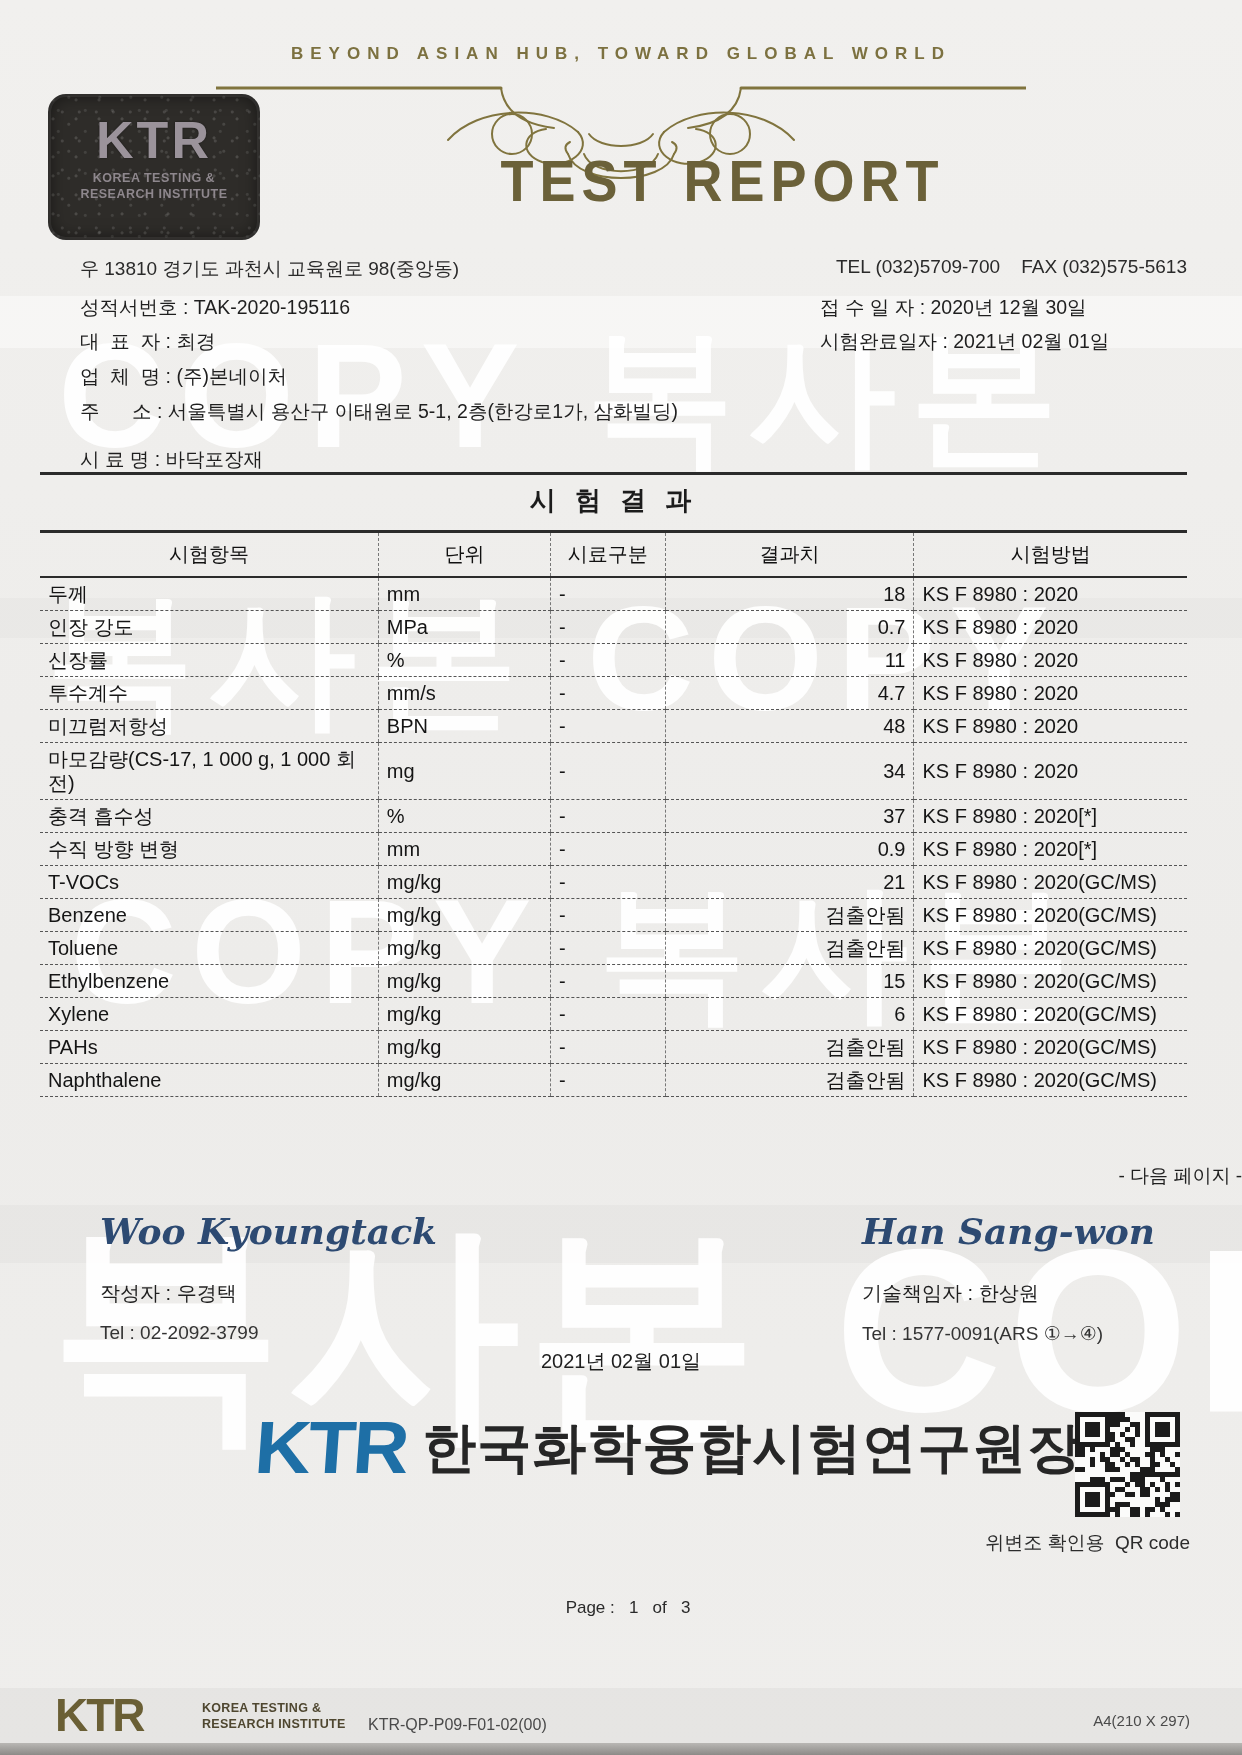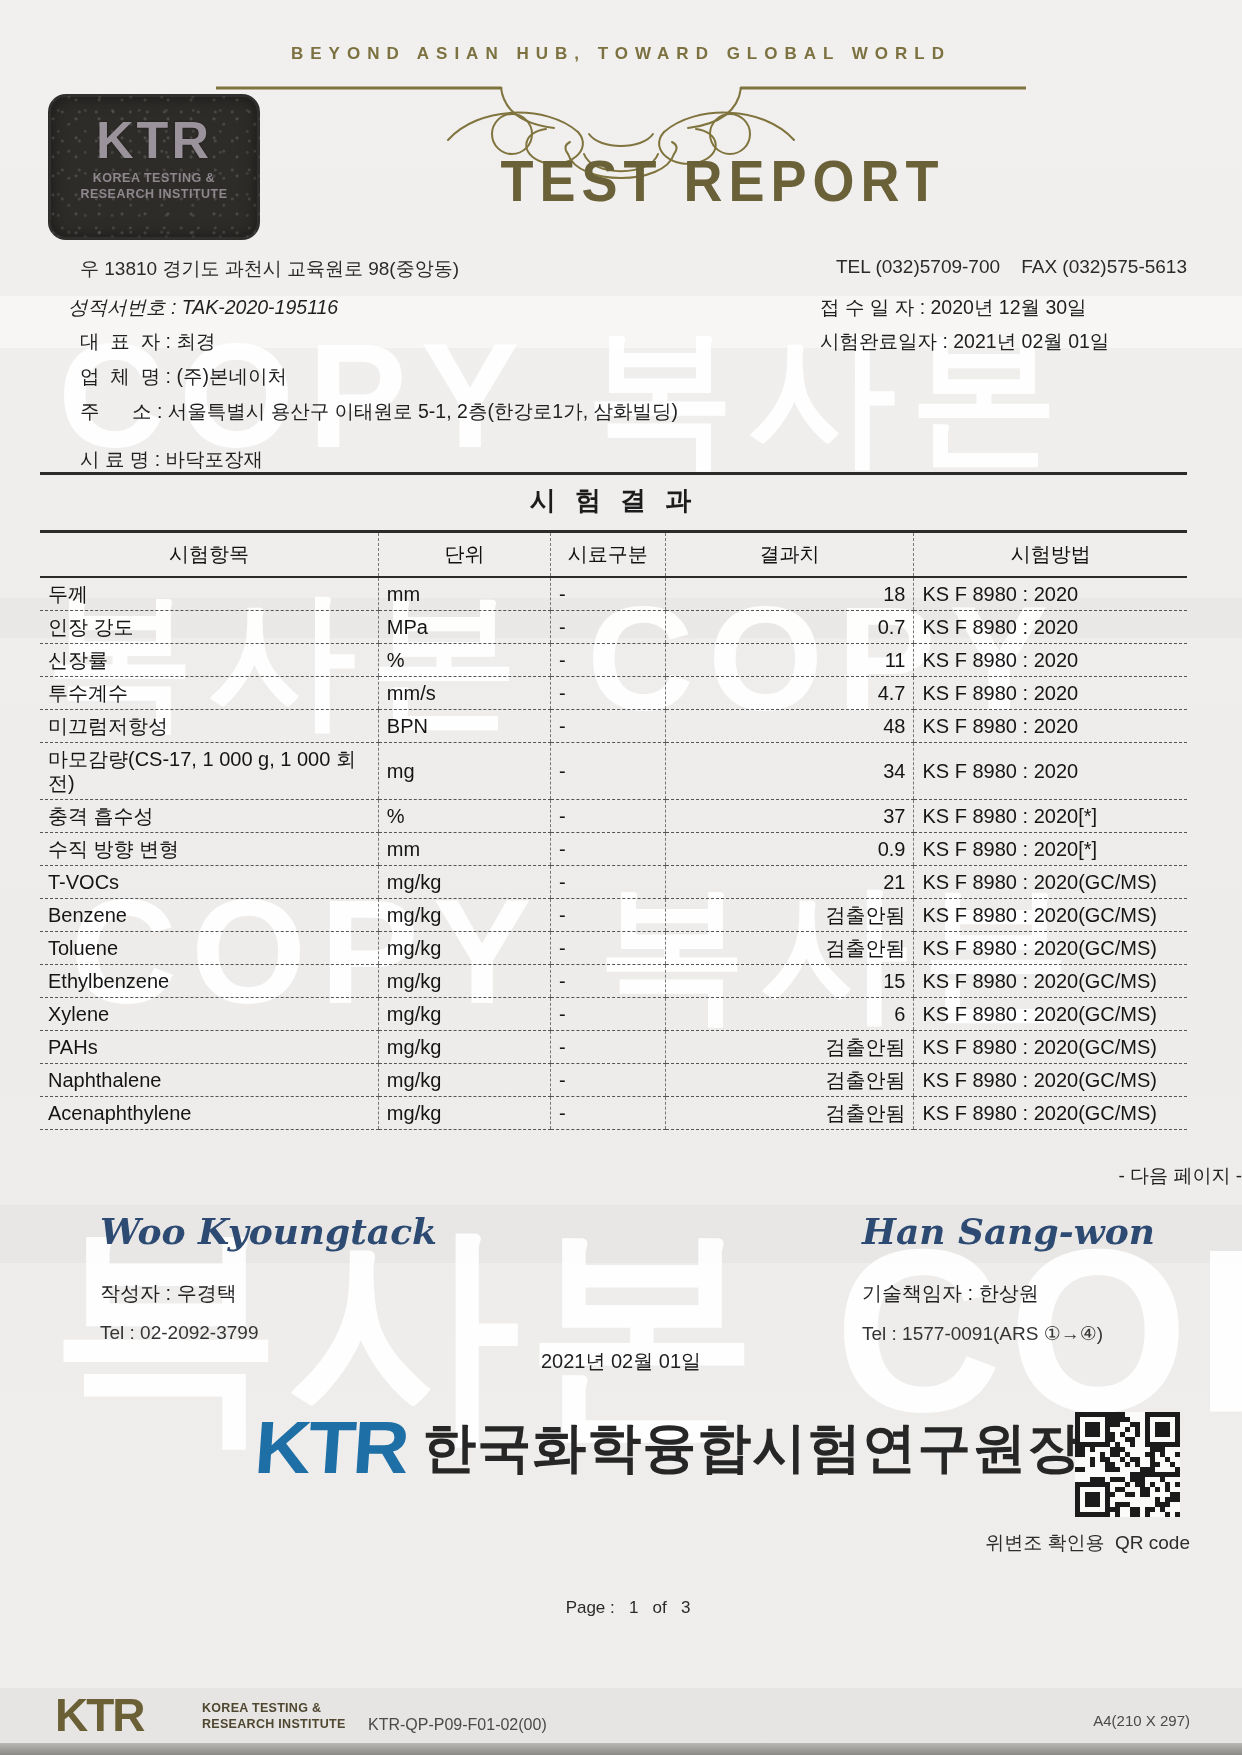"성적서번호 : TAK-2020-195116" .il0 { font-style: italic -> none; left: 68px -> 80px }
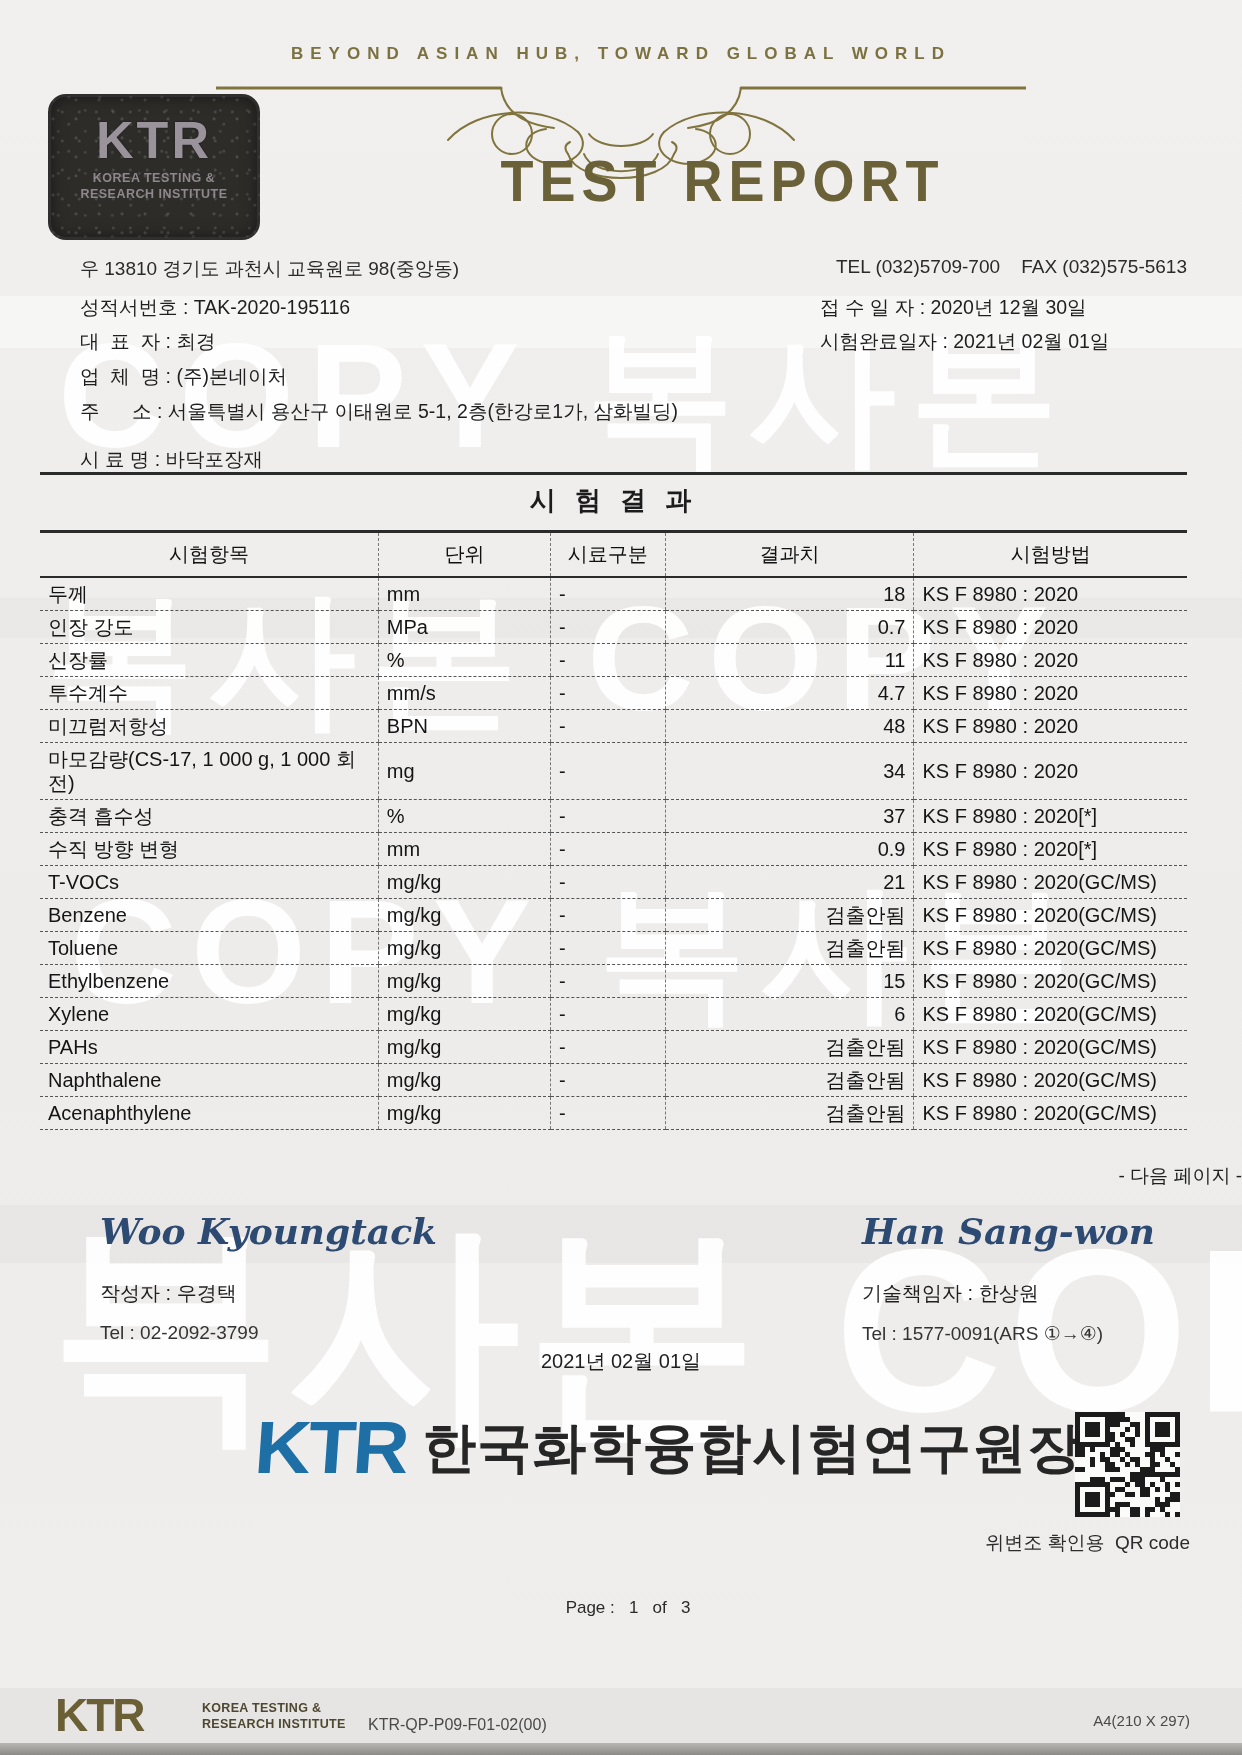"Acenaphthylene" tr { html: <tr> <td>Acenaphthylene</td> <td>mg/kg</td> <td>-</td> <td>검출안됨</td> <td>KS F 8980 : 2020(GC/MS)</td> </tr> -> none }
